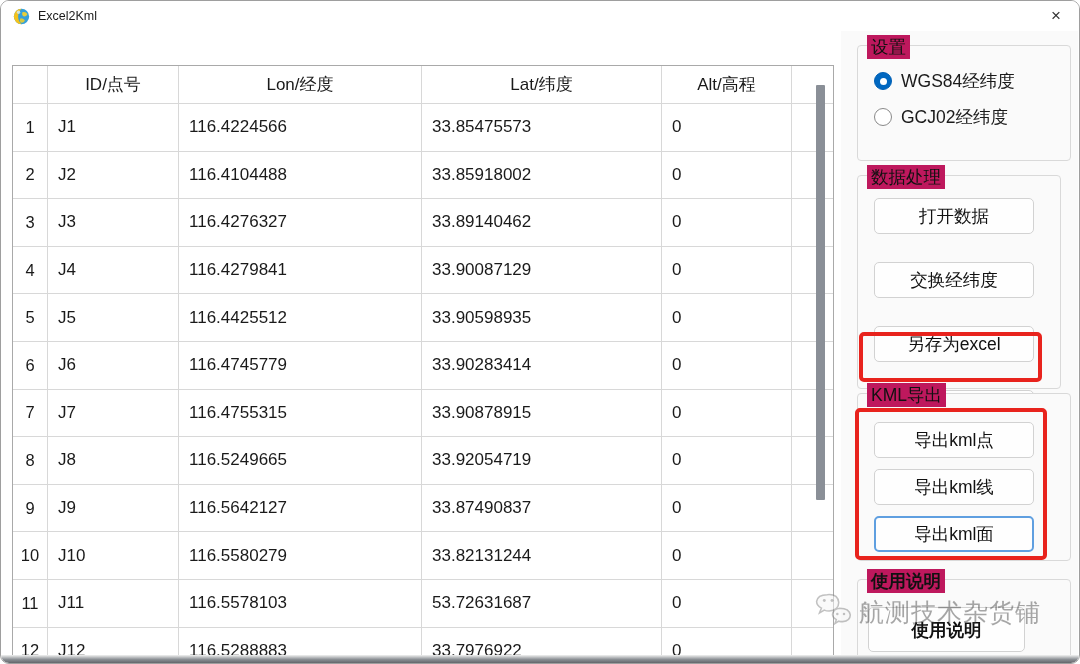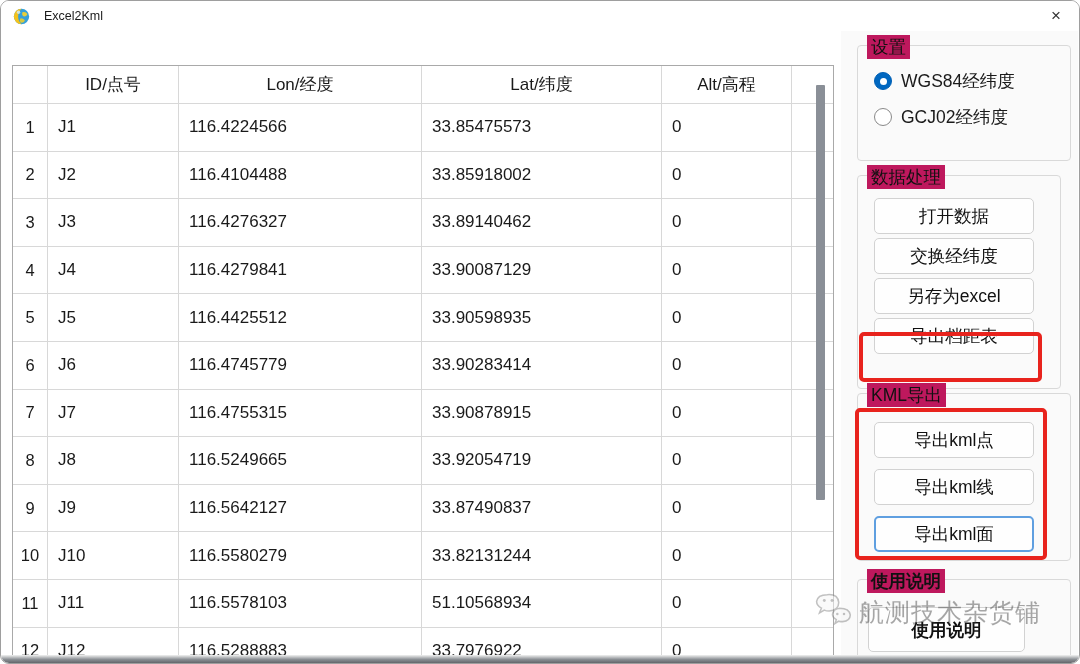"Excel2Kml" #title-text { margin-left: 14px -> 8px }
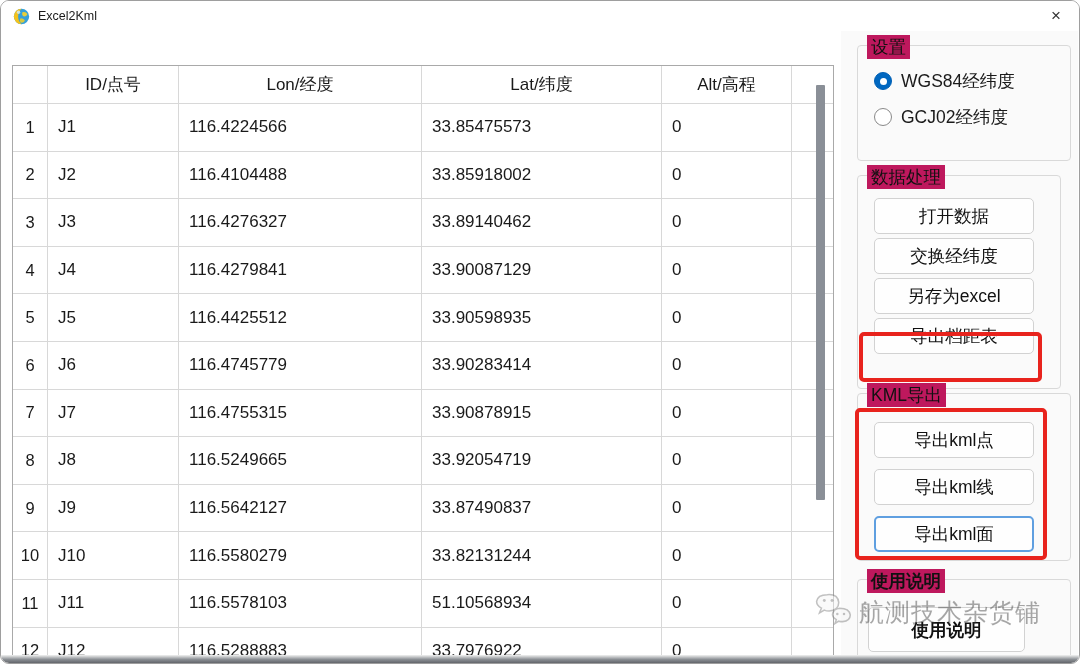"打开数据" #g-data .btn-stack { gap: 4px -> 28px }
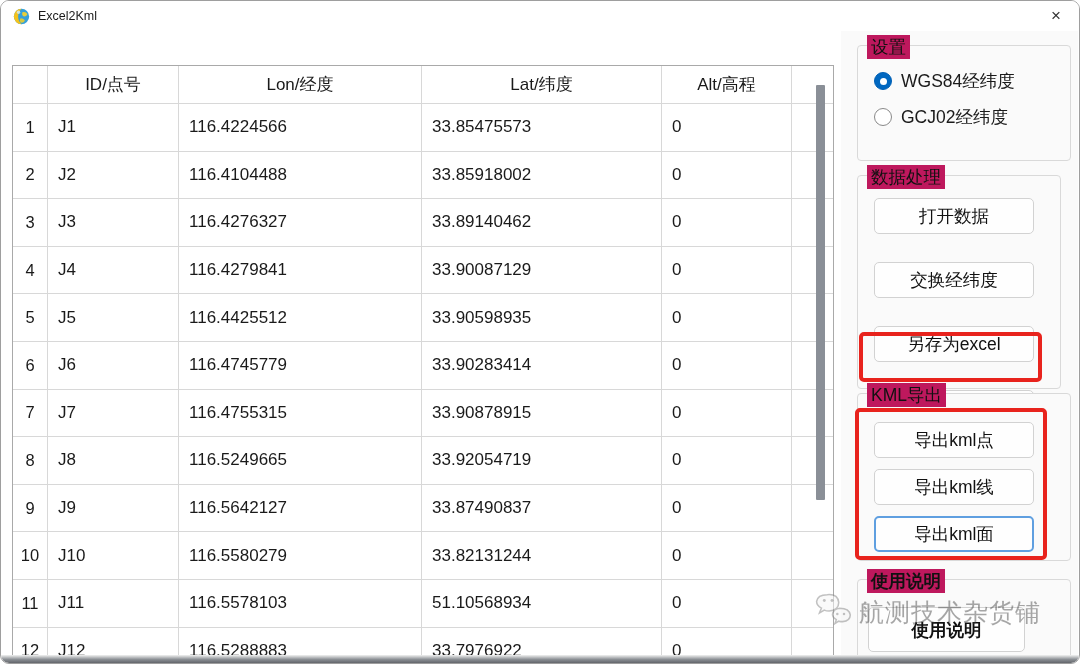"51.10568934" div.td { text: 51.10568934 -> 53.72631687 }
